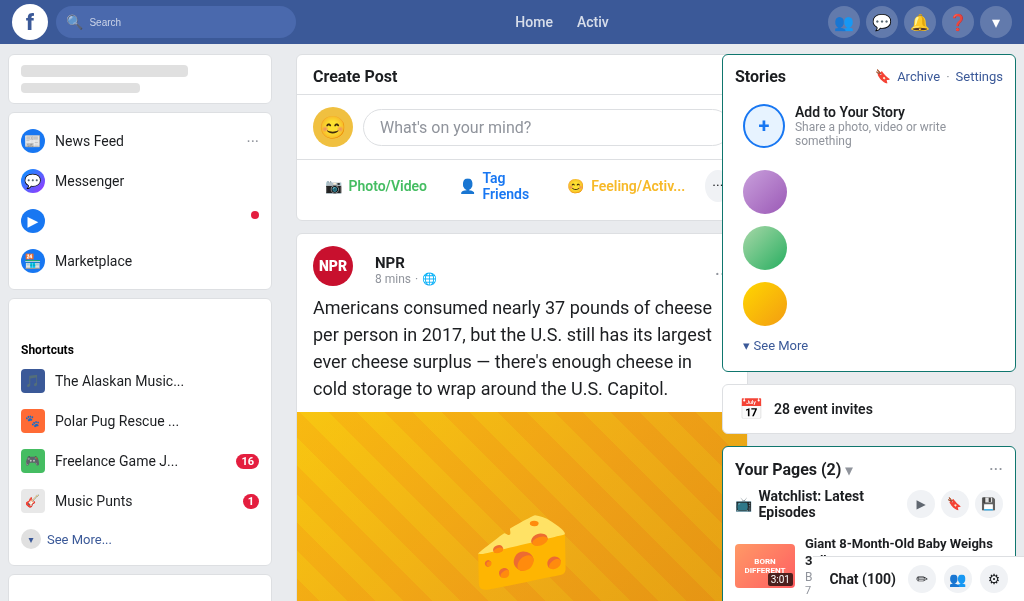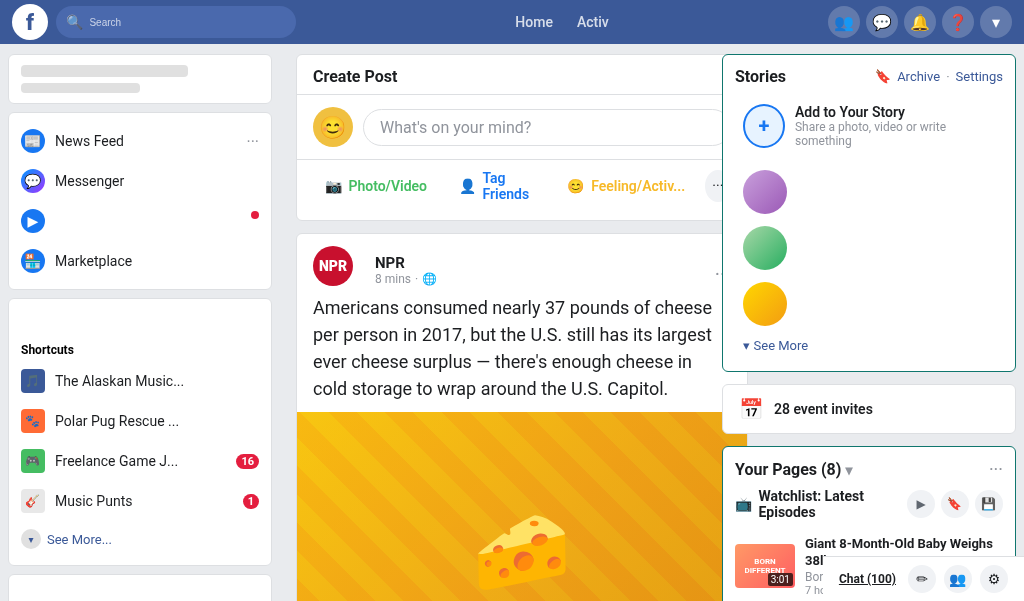"Your Pages (8)" span { text: 8 -> 2 }
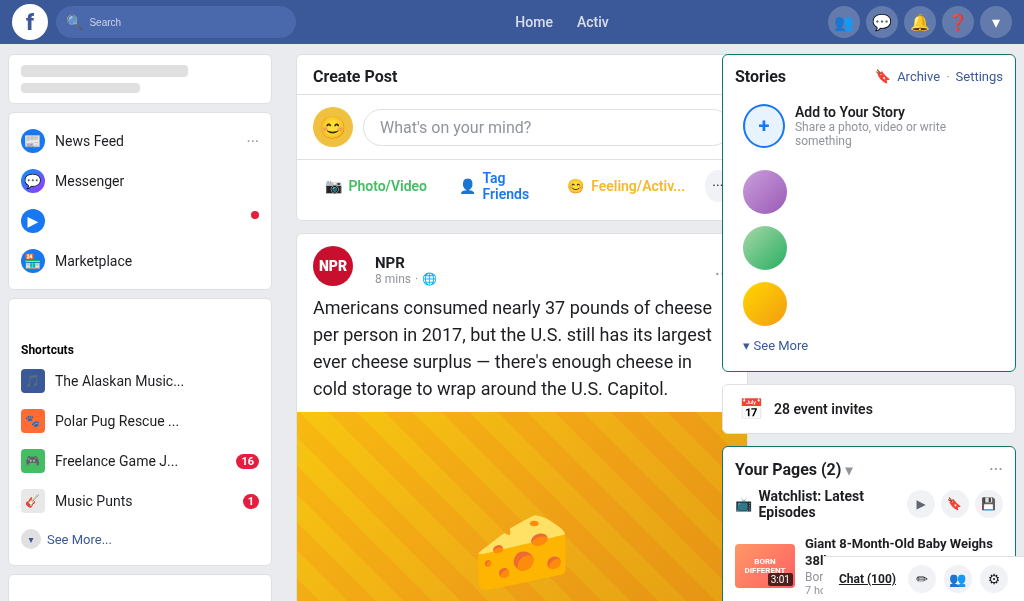"Chat (100)" .chat-bar-text { font-size: 12px -> 14px; text-decoration: underline -> none }
